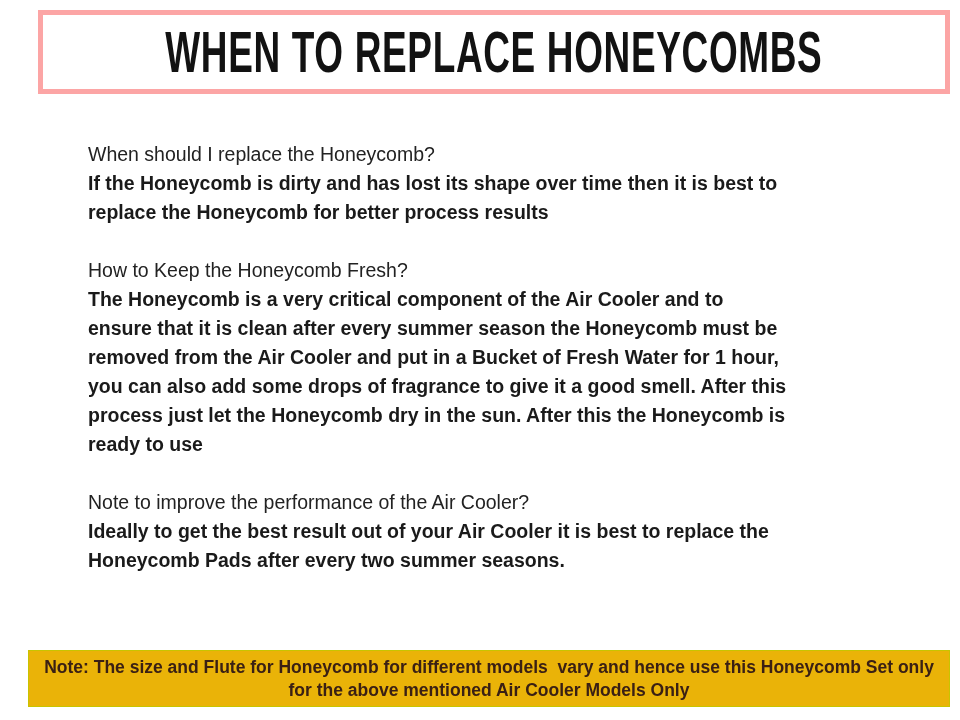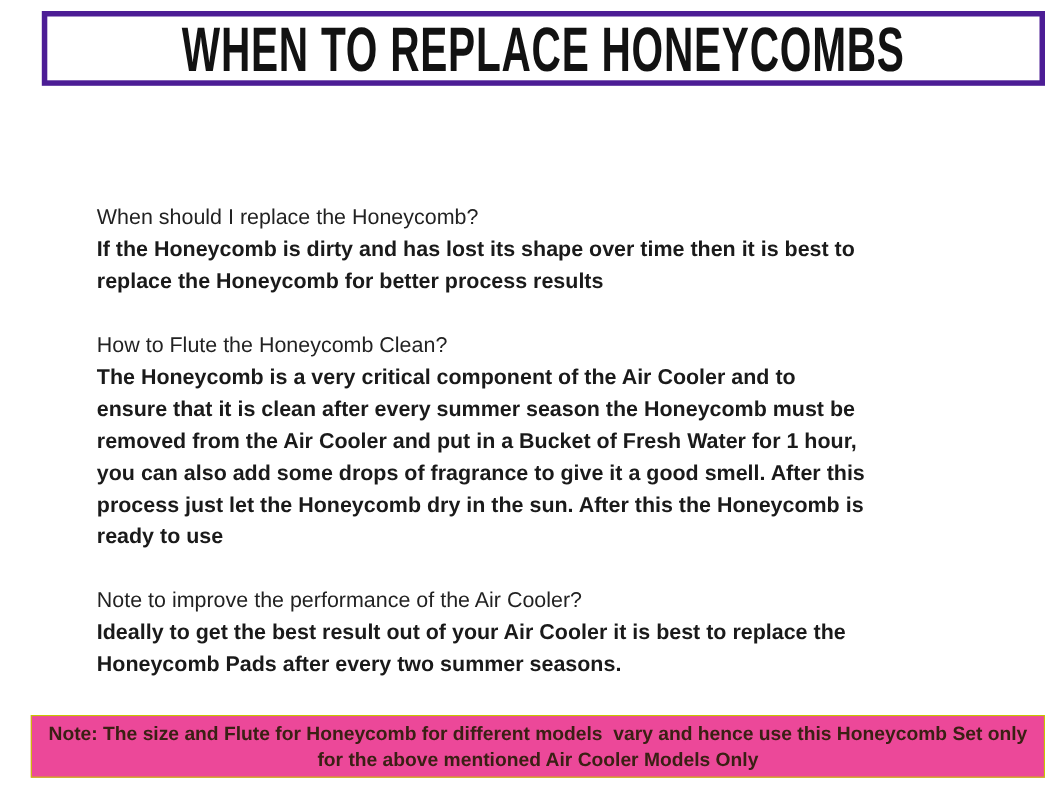"WHEN TO REPLACE HONEYCOMBS" .title-banner { border: 5px solid #4c1d95 -> 5px solid #fca5a5; height: 68px -> 84px }
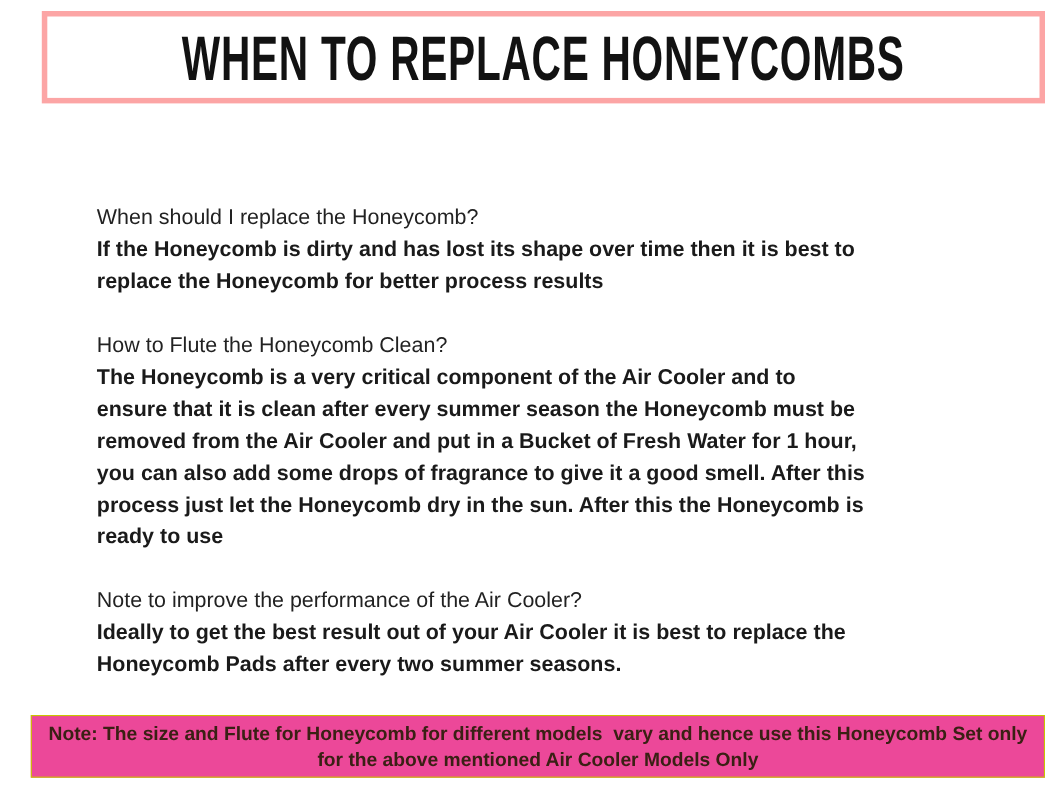"When should I replace the" .content { margin-top: 44px -> none }
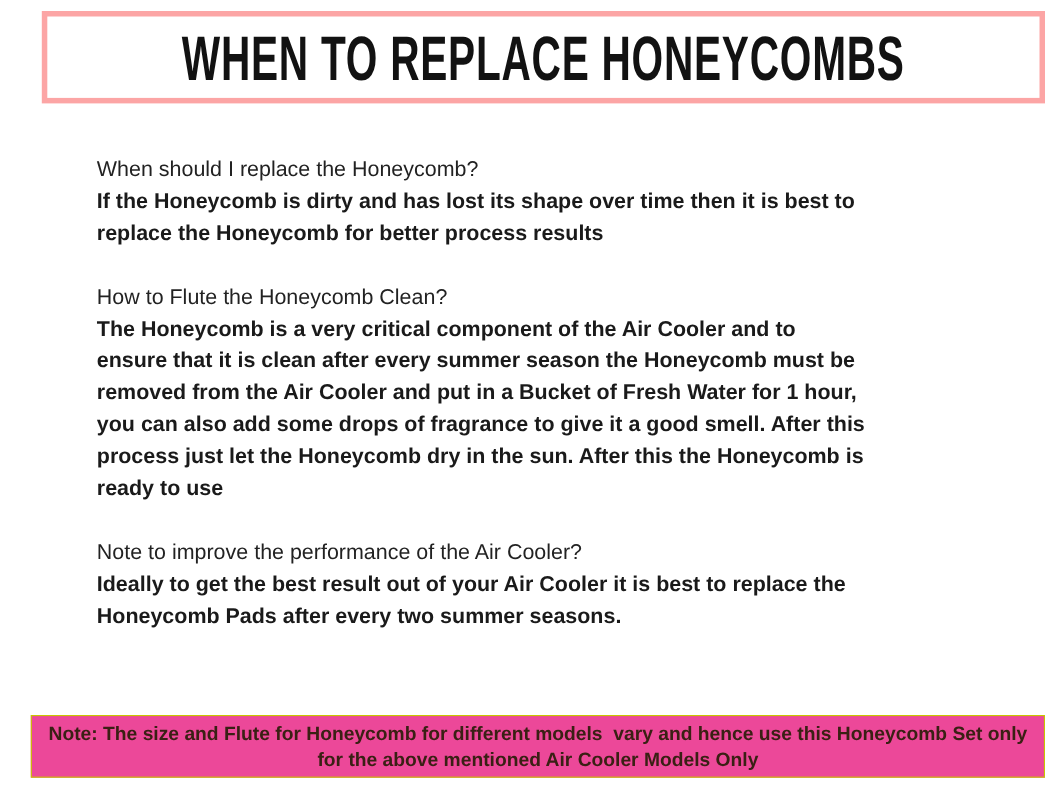"How to Flute the Honeycomb" div.question { text: Flute the Honeycomb Clean -> Keep the Honeycomb Fresh }
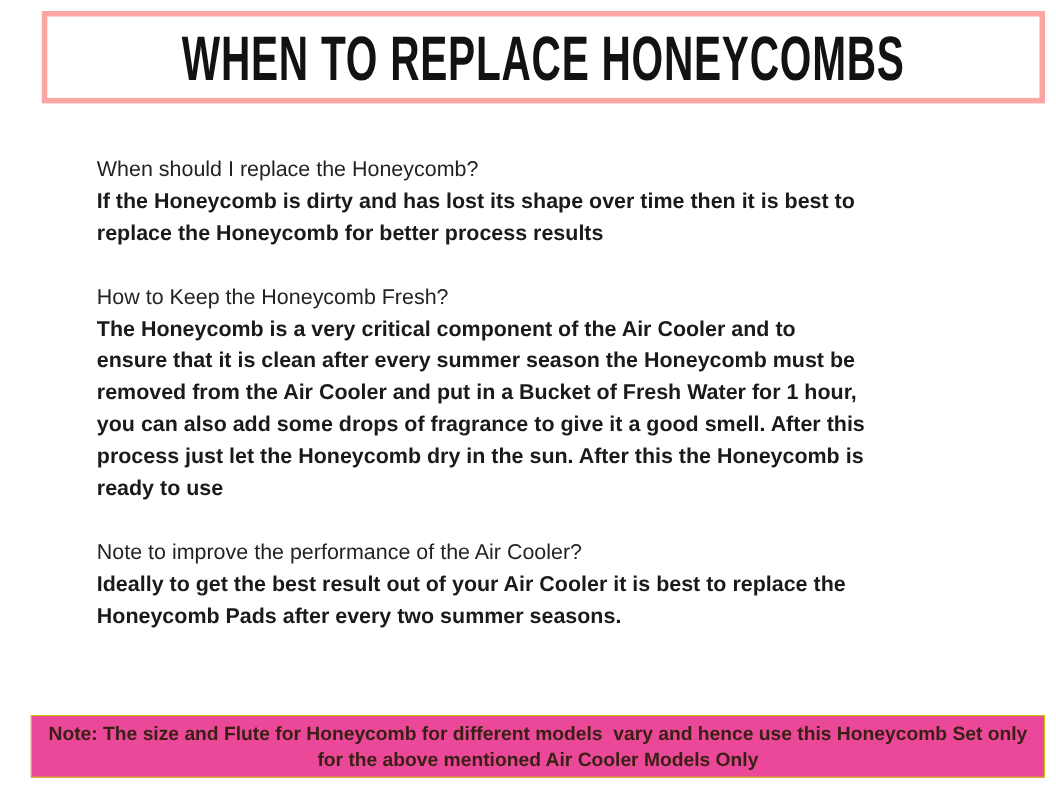"Note: The size and Flute" .note-banner { background: #ec4899 -> #eab308 }
